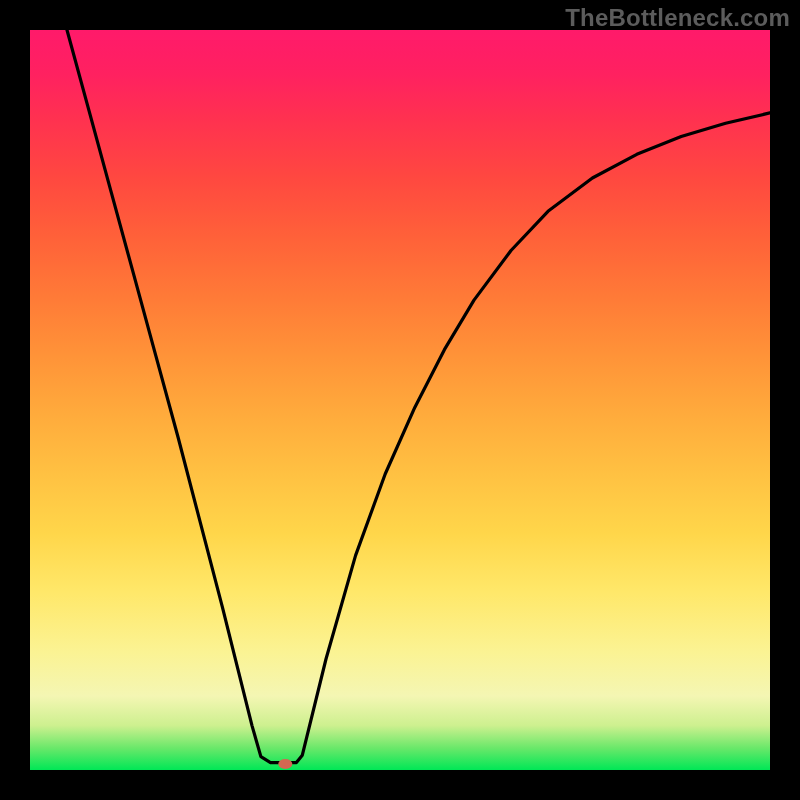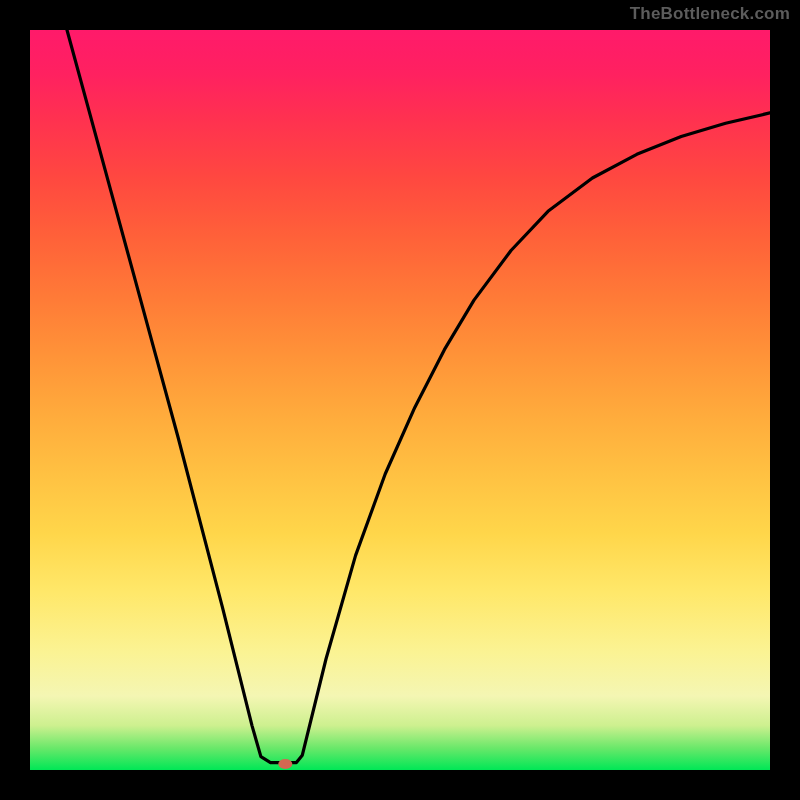"TheBottleneck.com" .watermark { font-size: 17px -> 24px }
